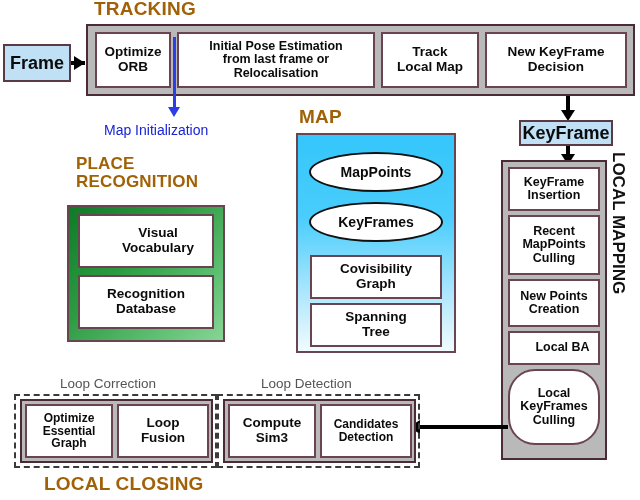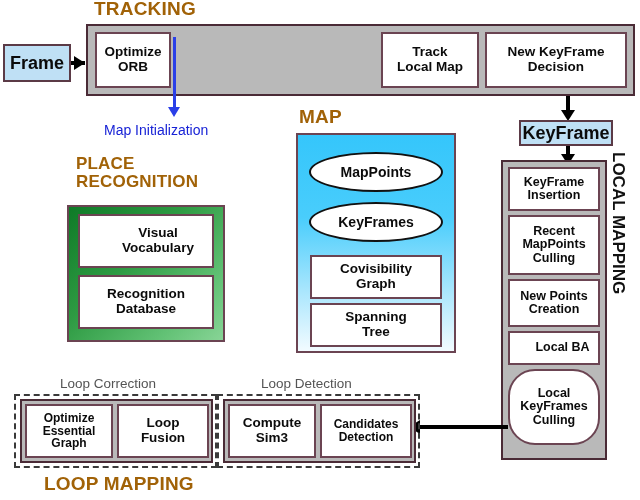"Initial Pose Estimation" div.abs { html: none -> <div>Initial Pose Estimation from last frame or Relocalisation</div> }
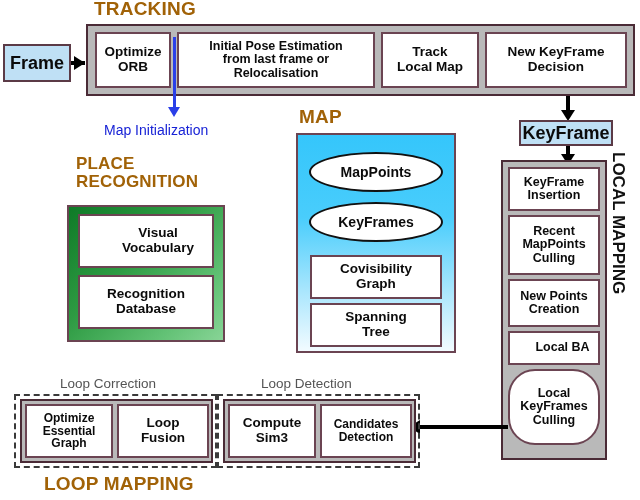"LOOP MAPPING" div.abs { text: LOOP MAPPING -> LOCAL CLOSING }
